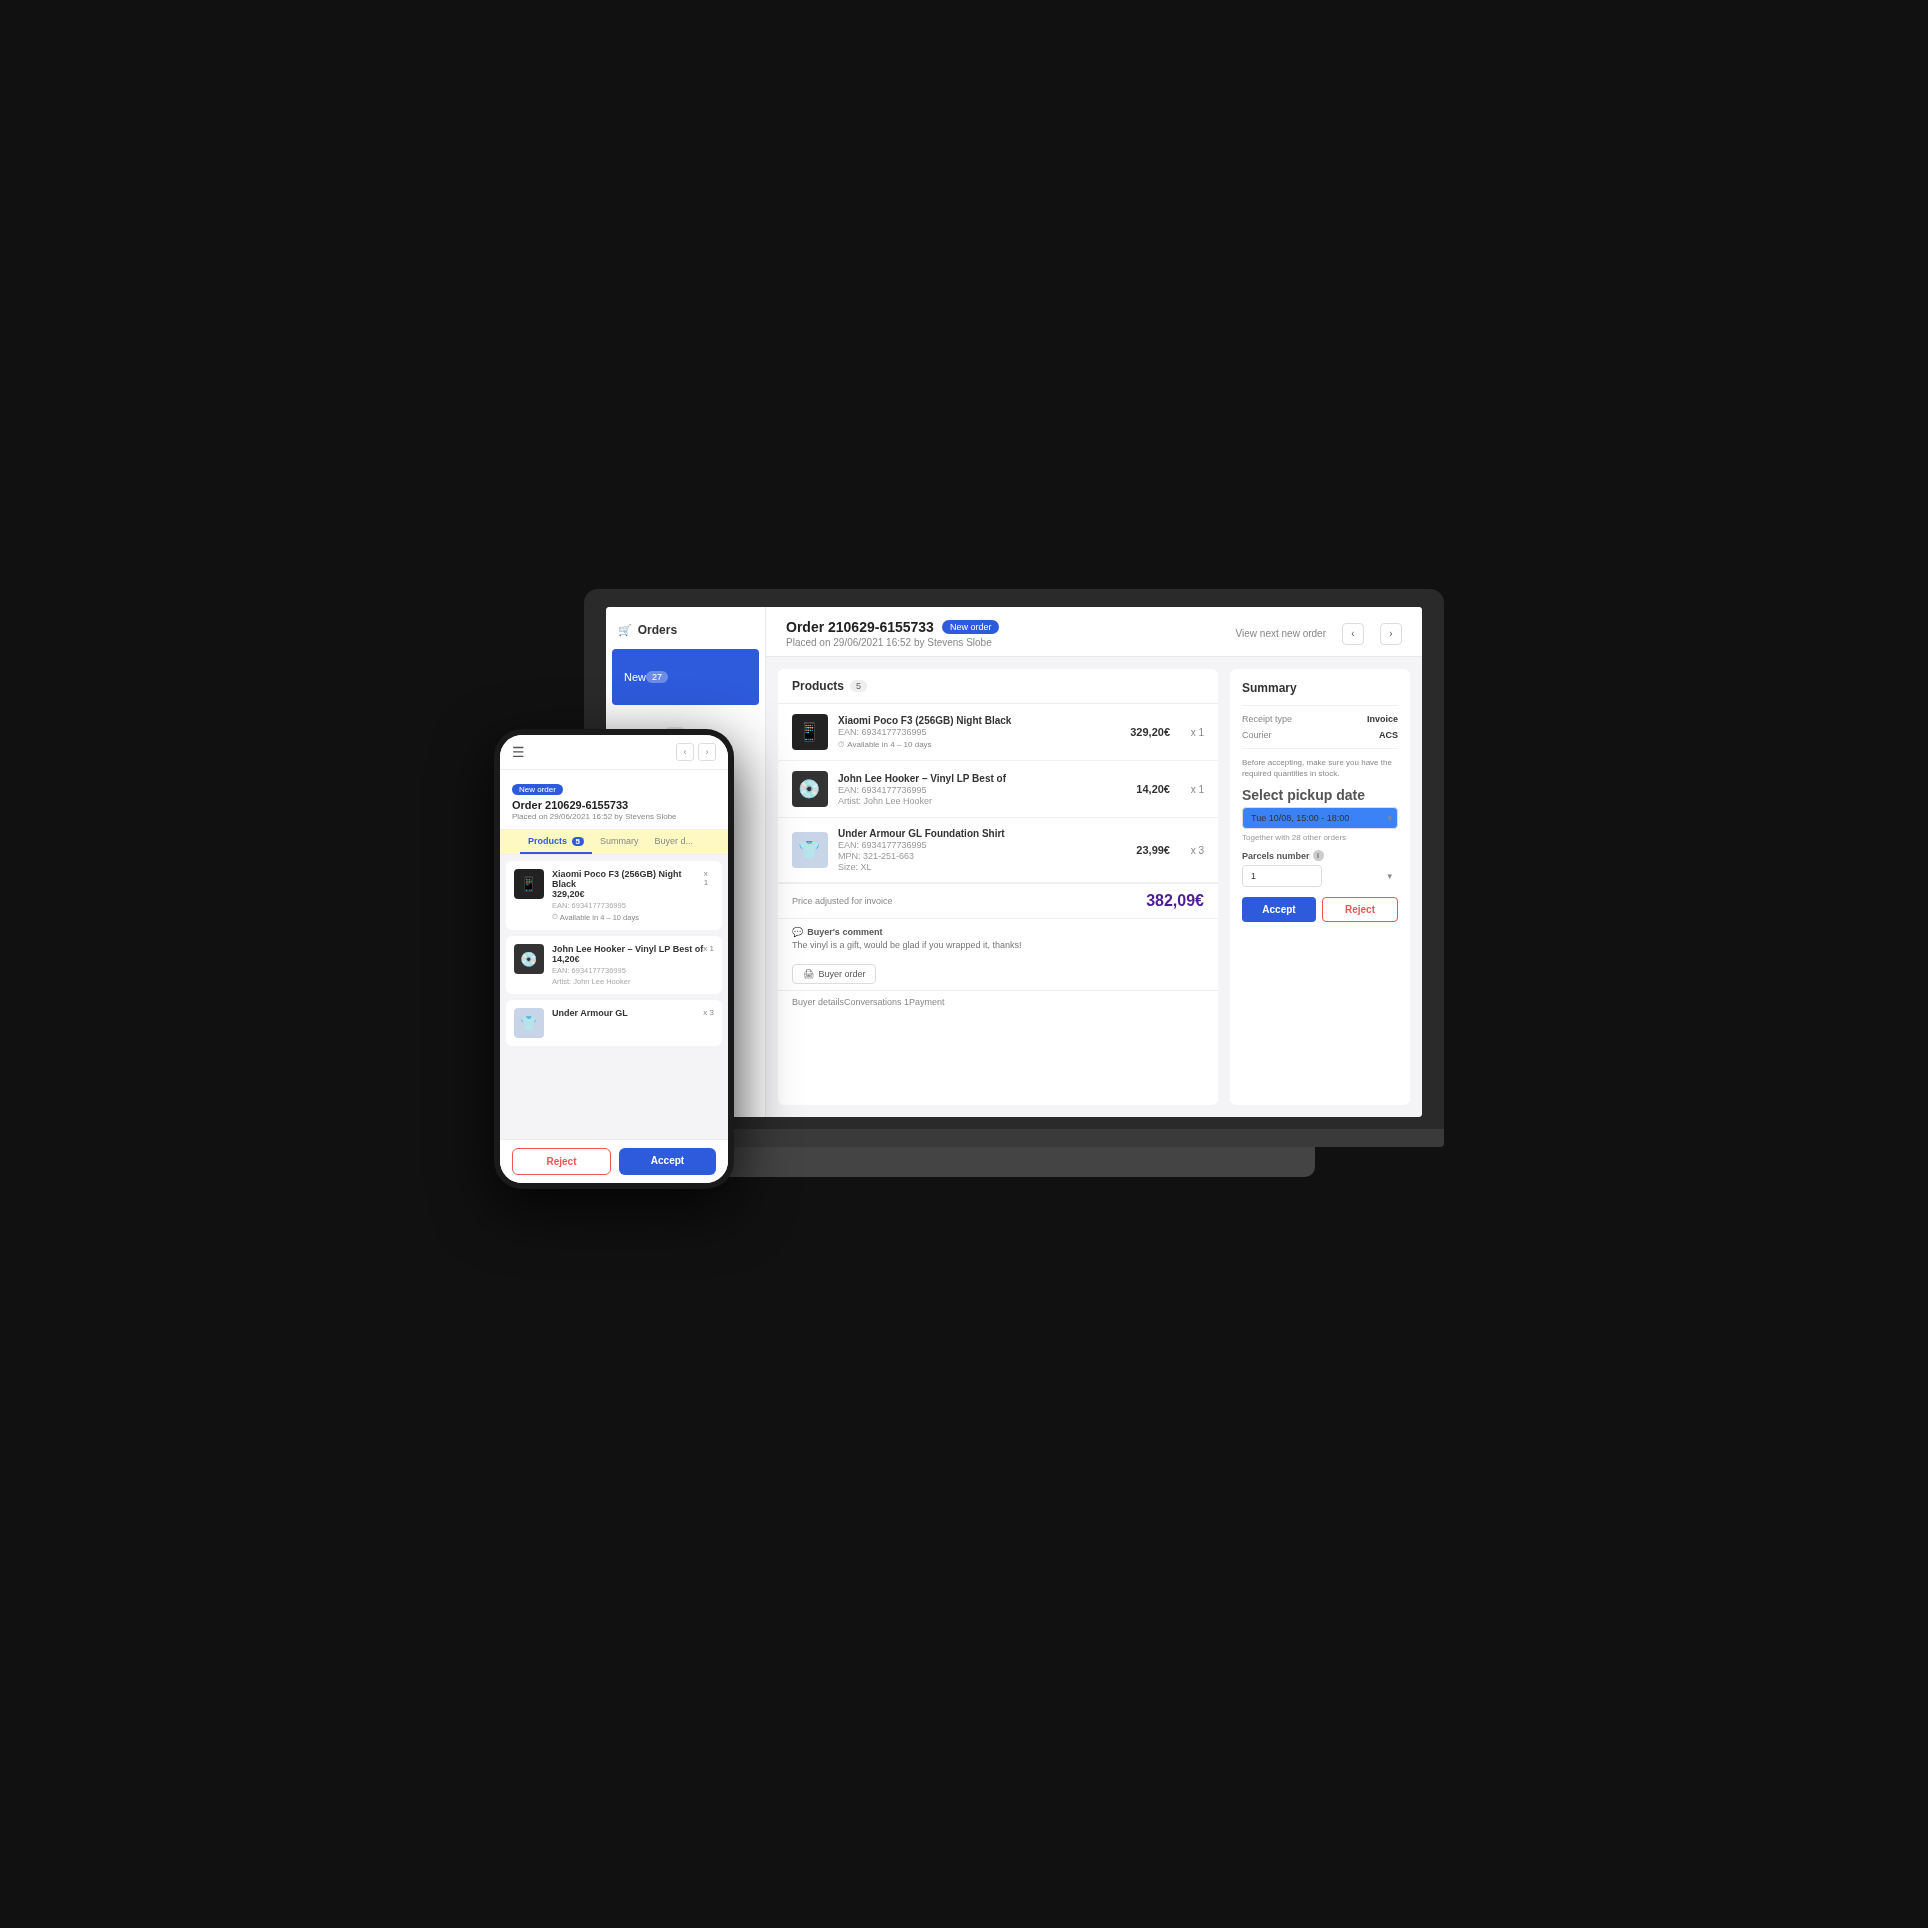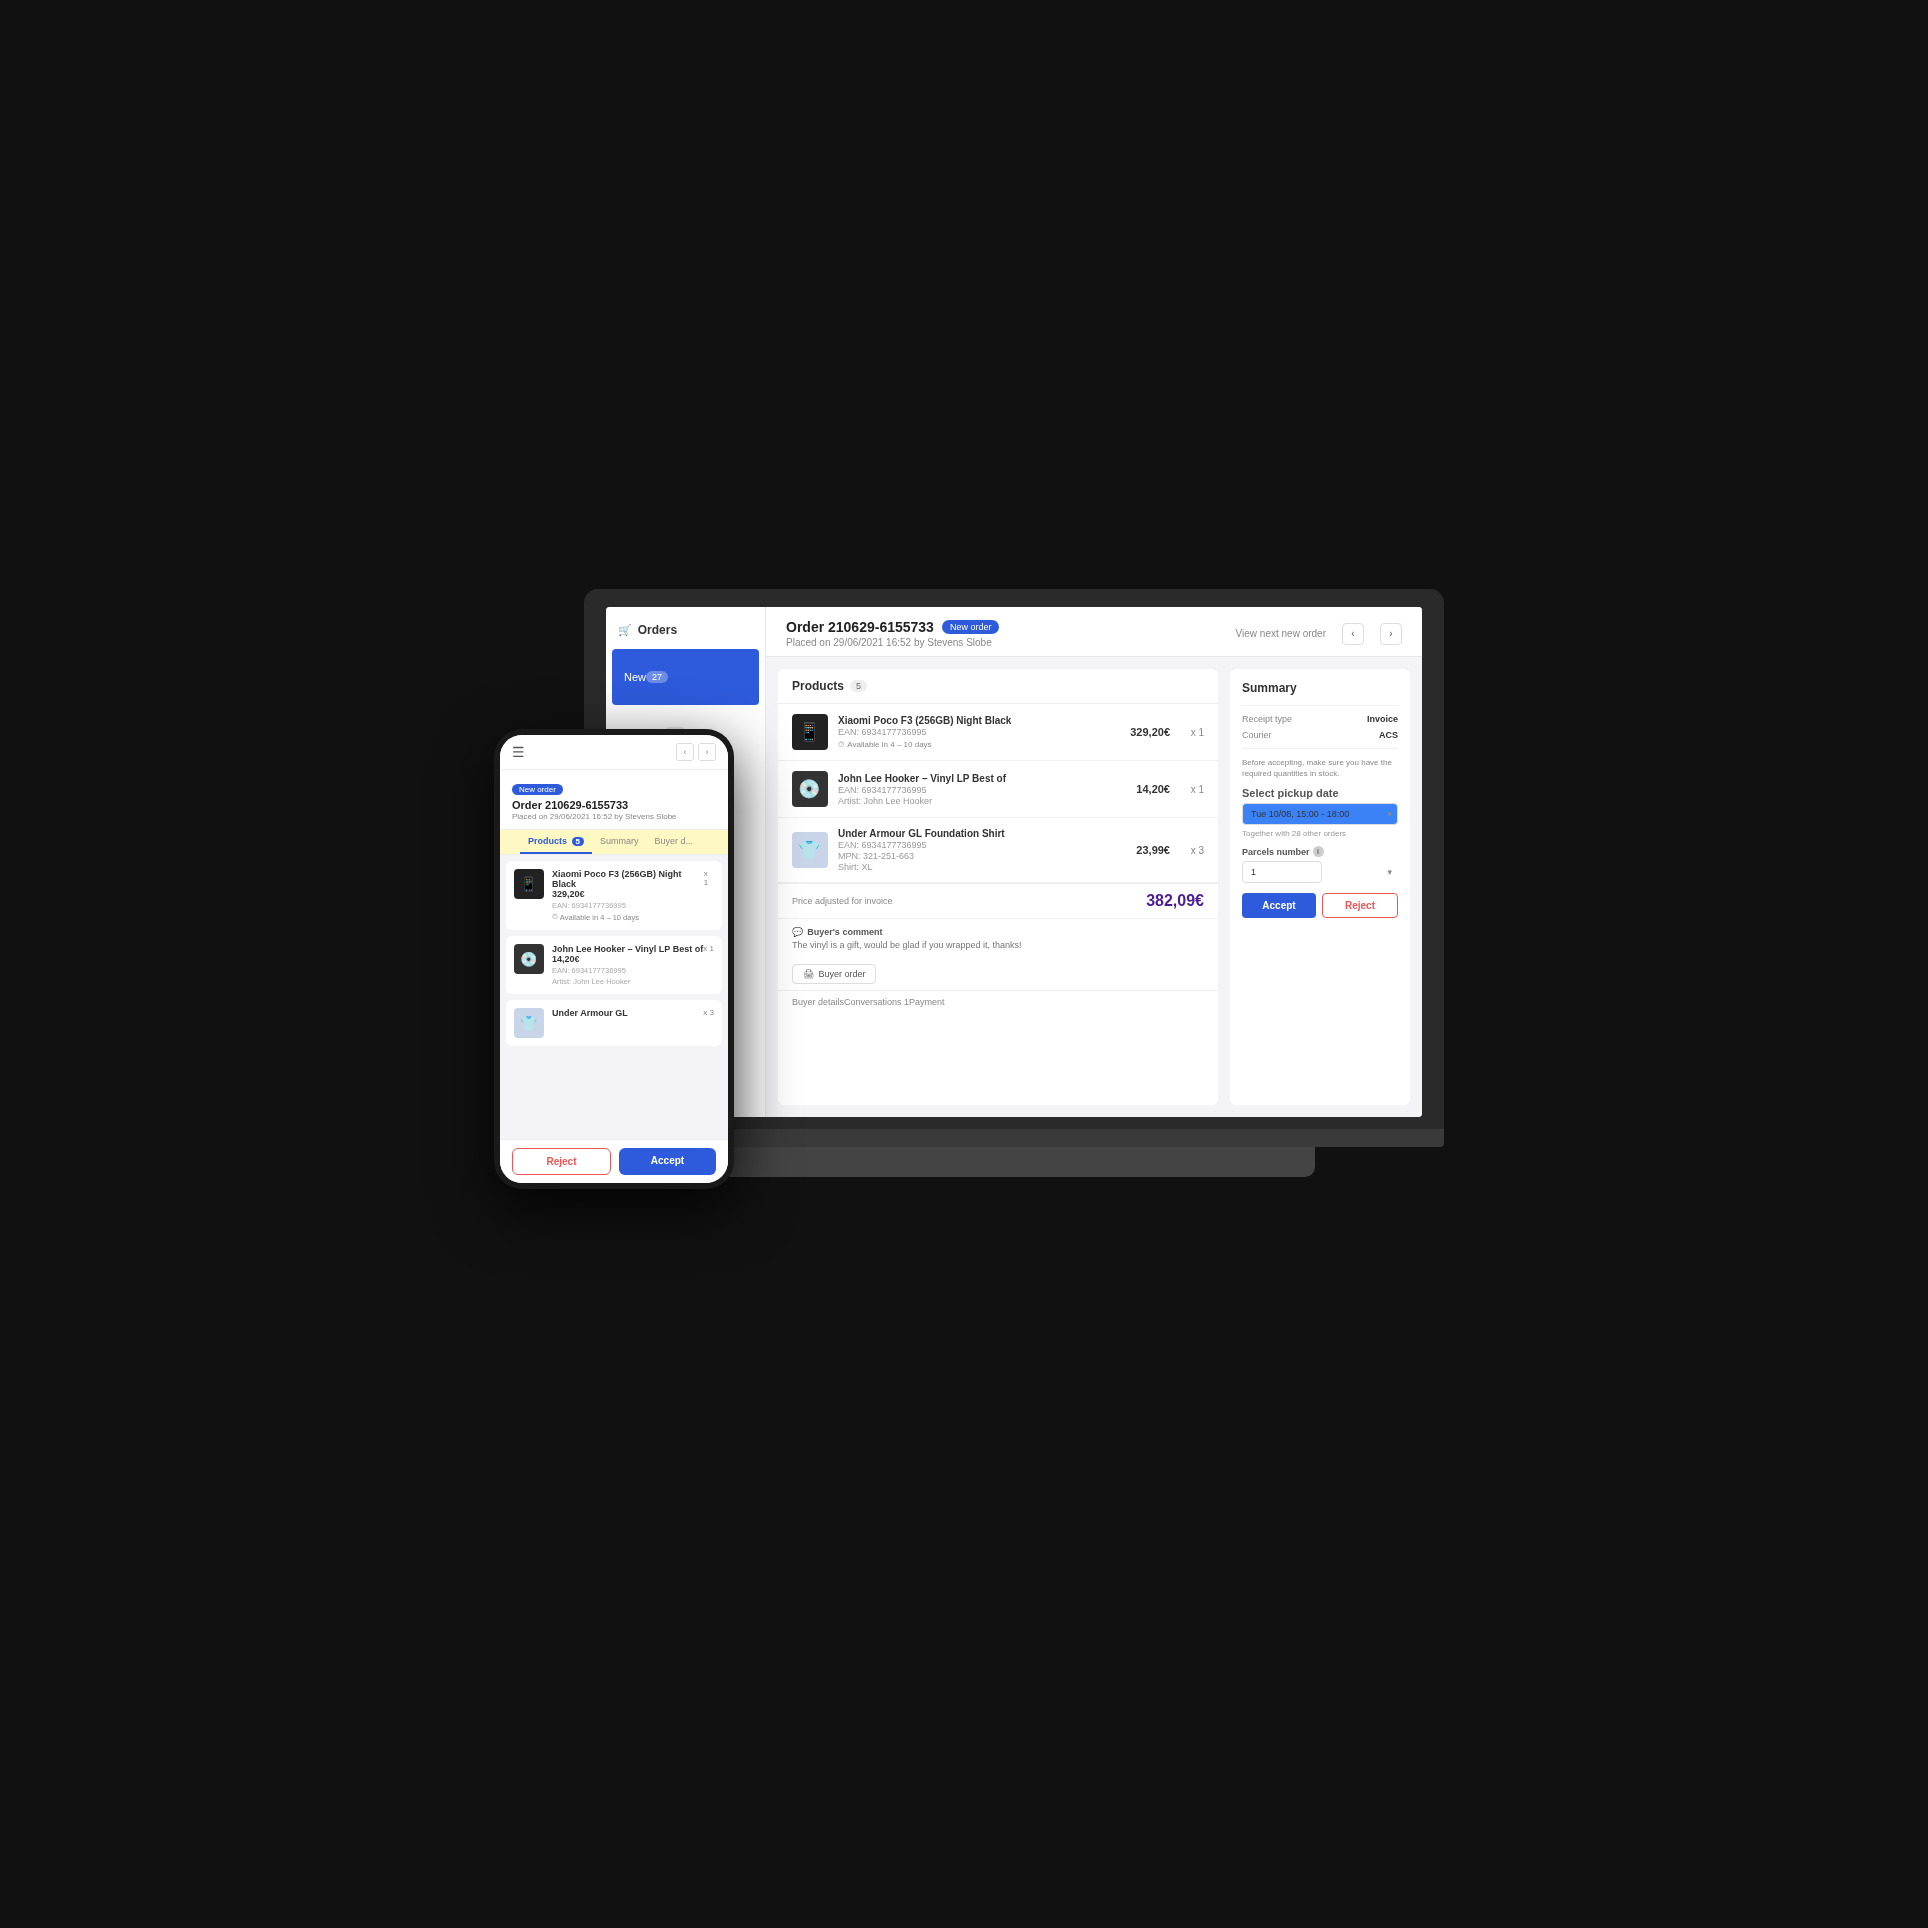"Select pickup date" .select-date-label { font-size: 11px -> 14px }
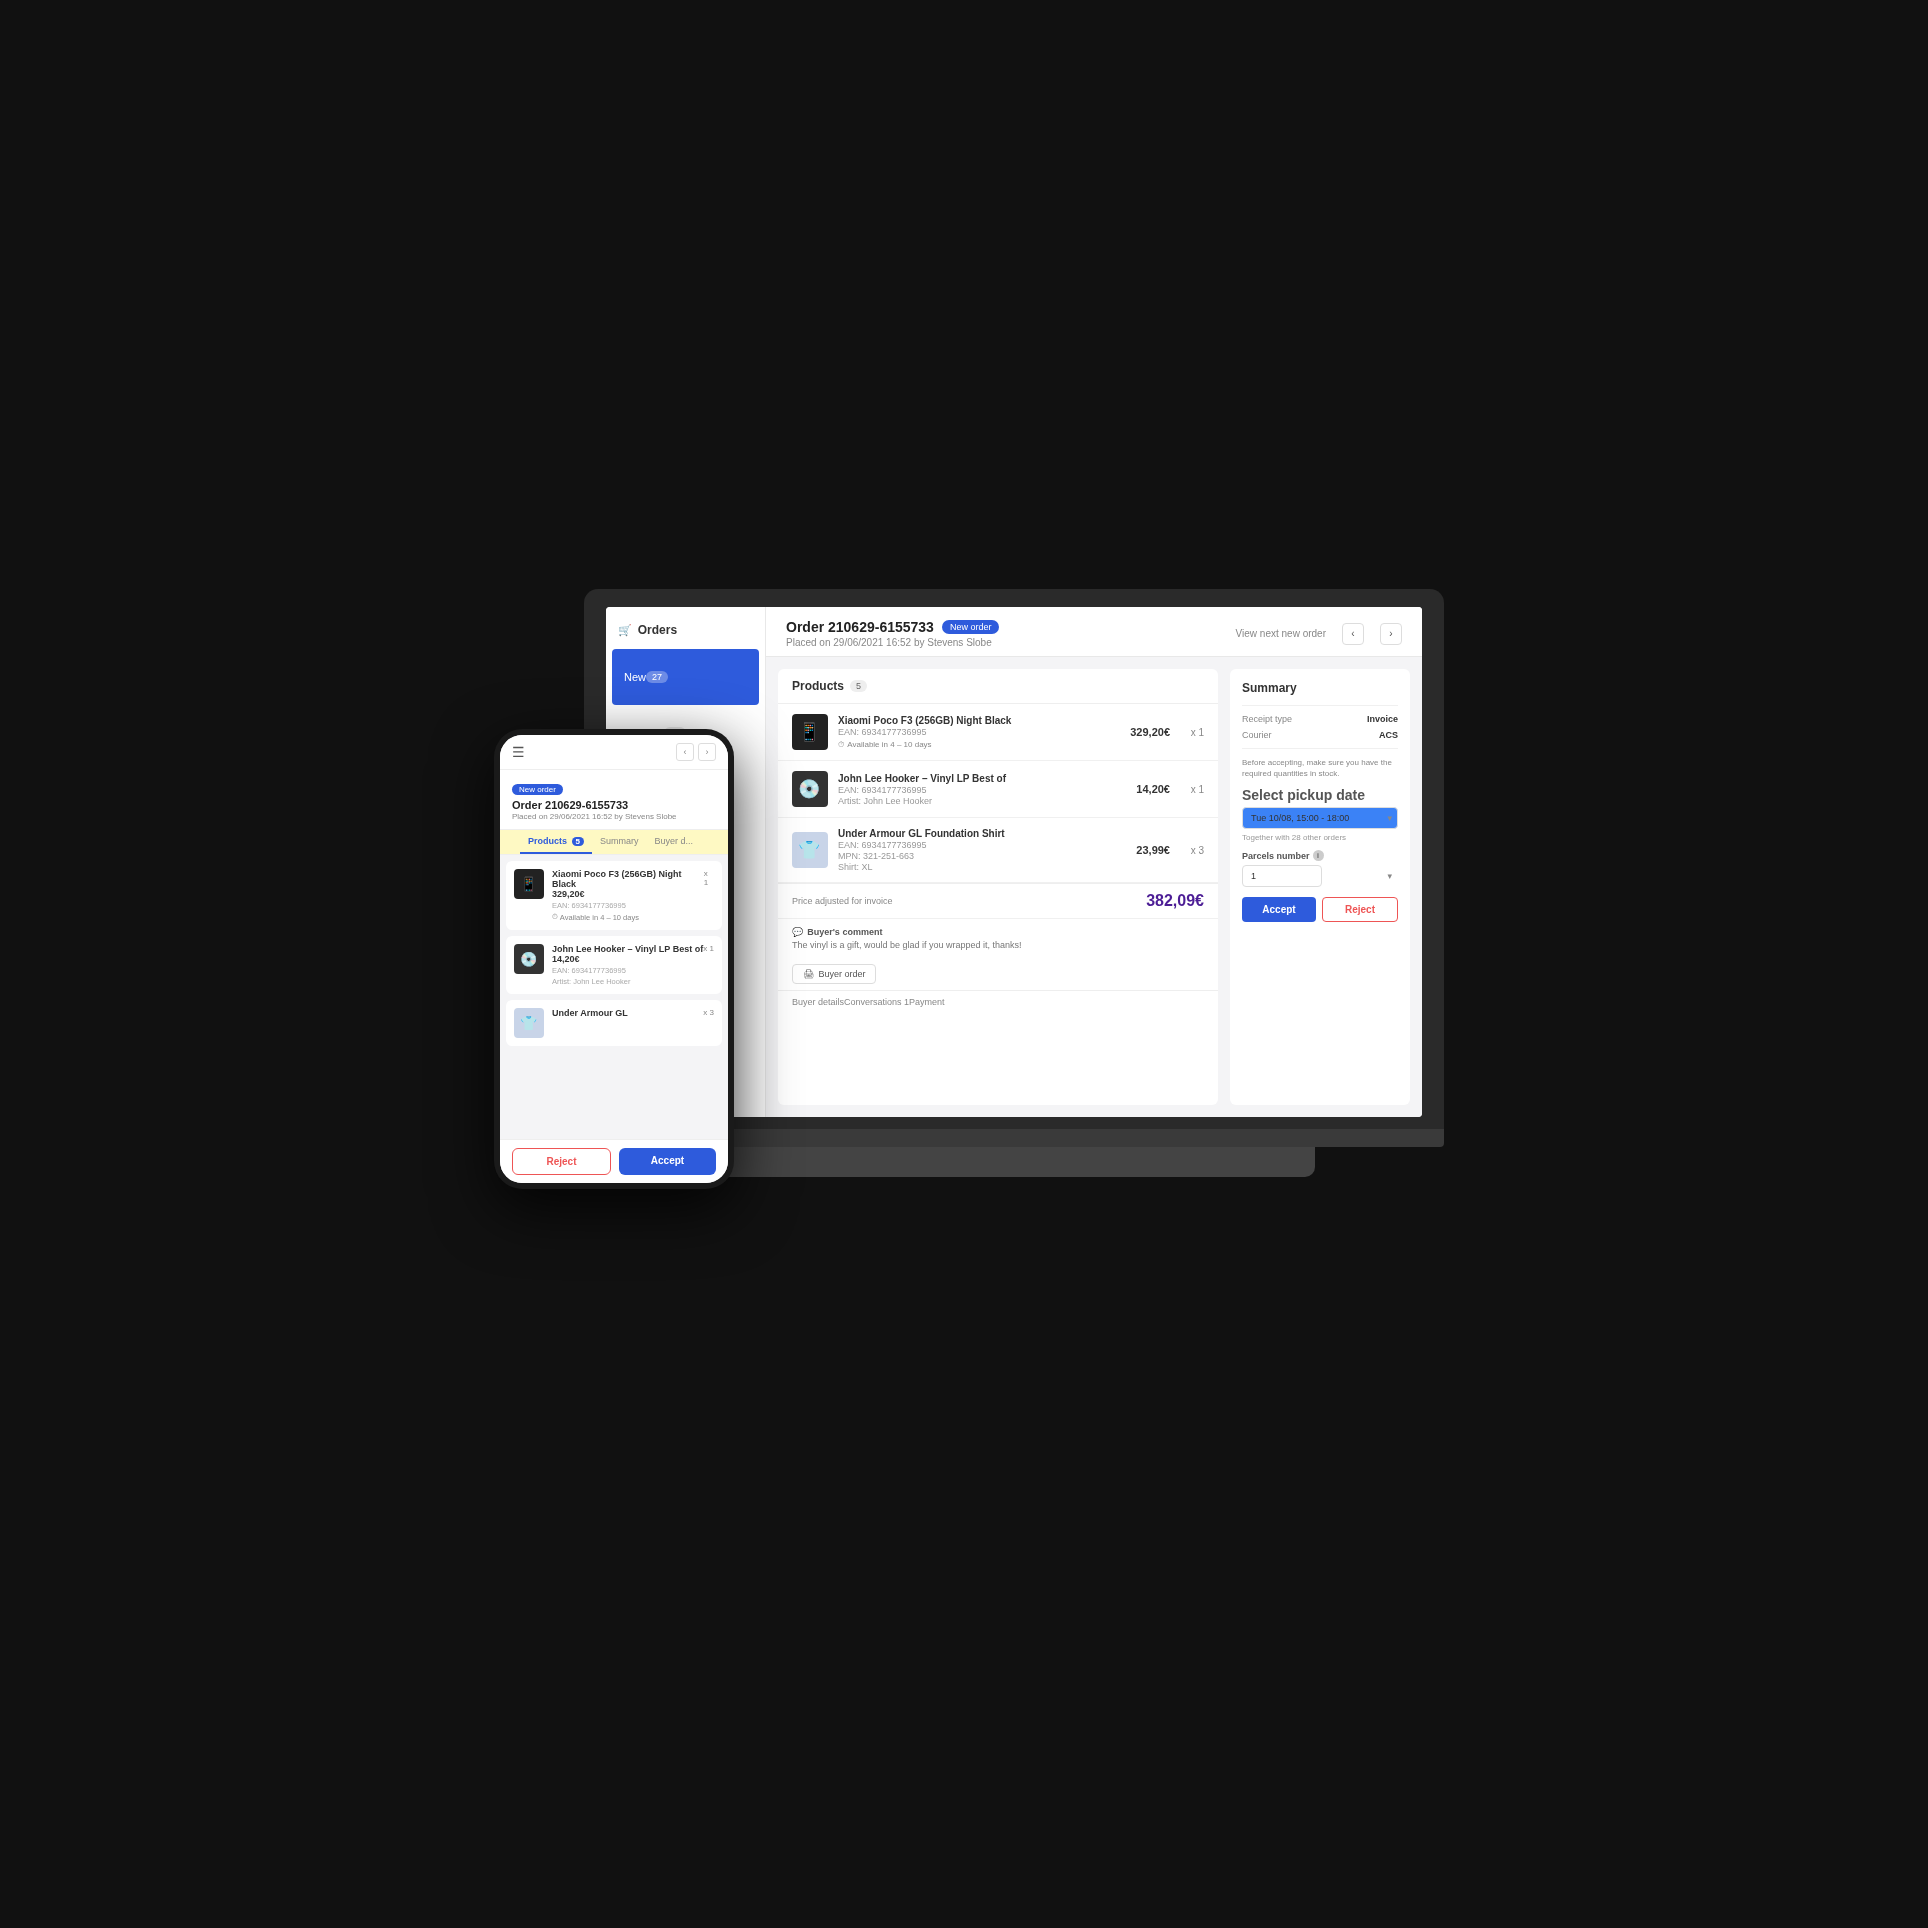"Shirt: XL" div.product-ean { text: Shirt -> Size }
